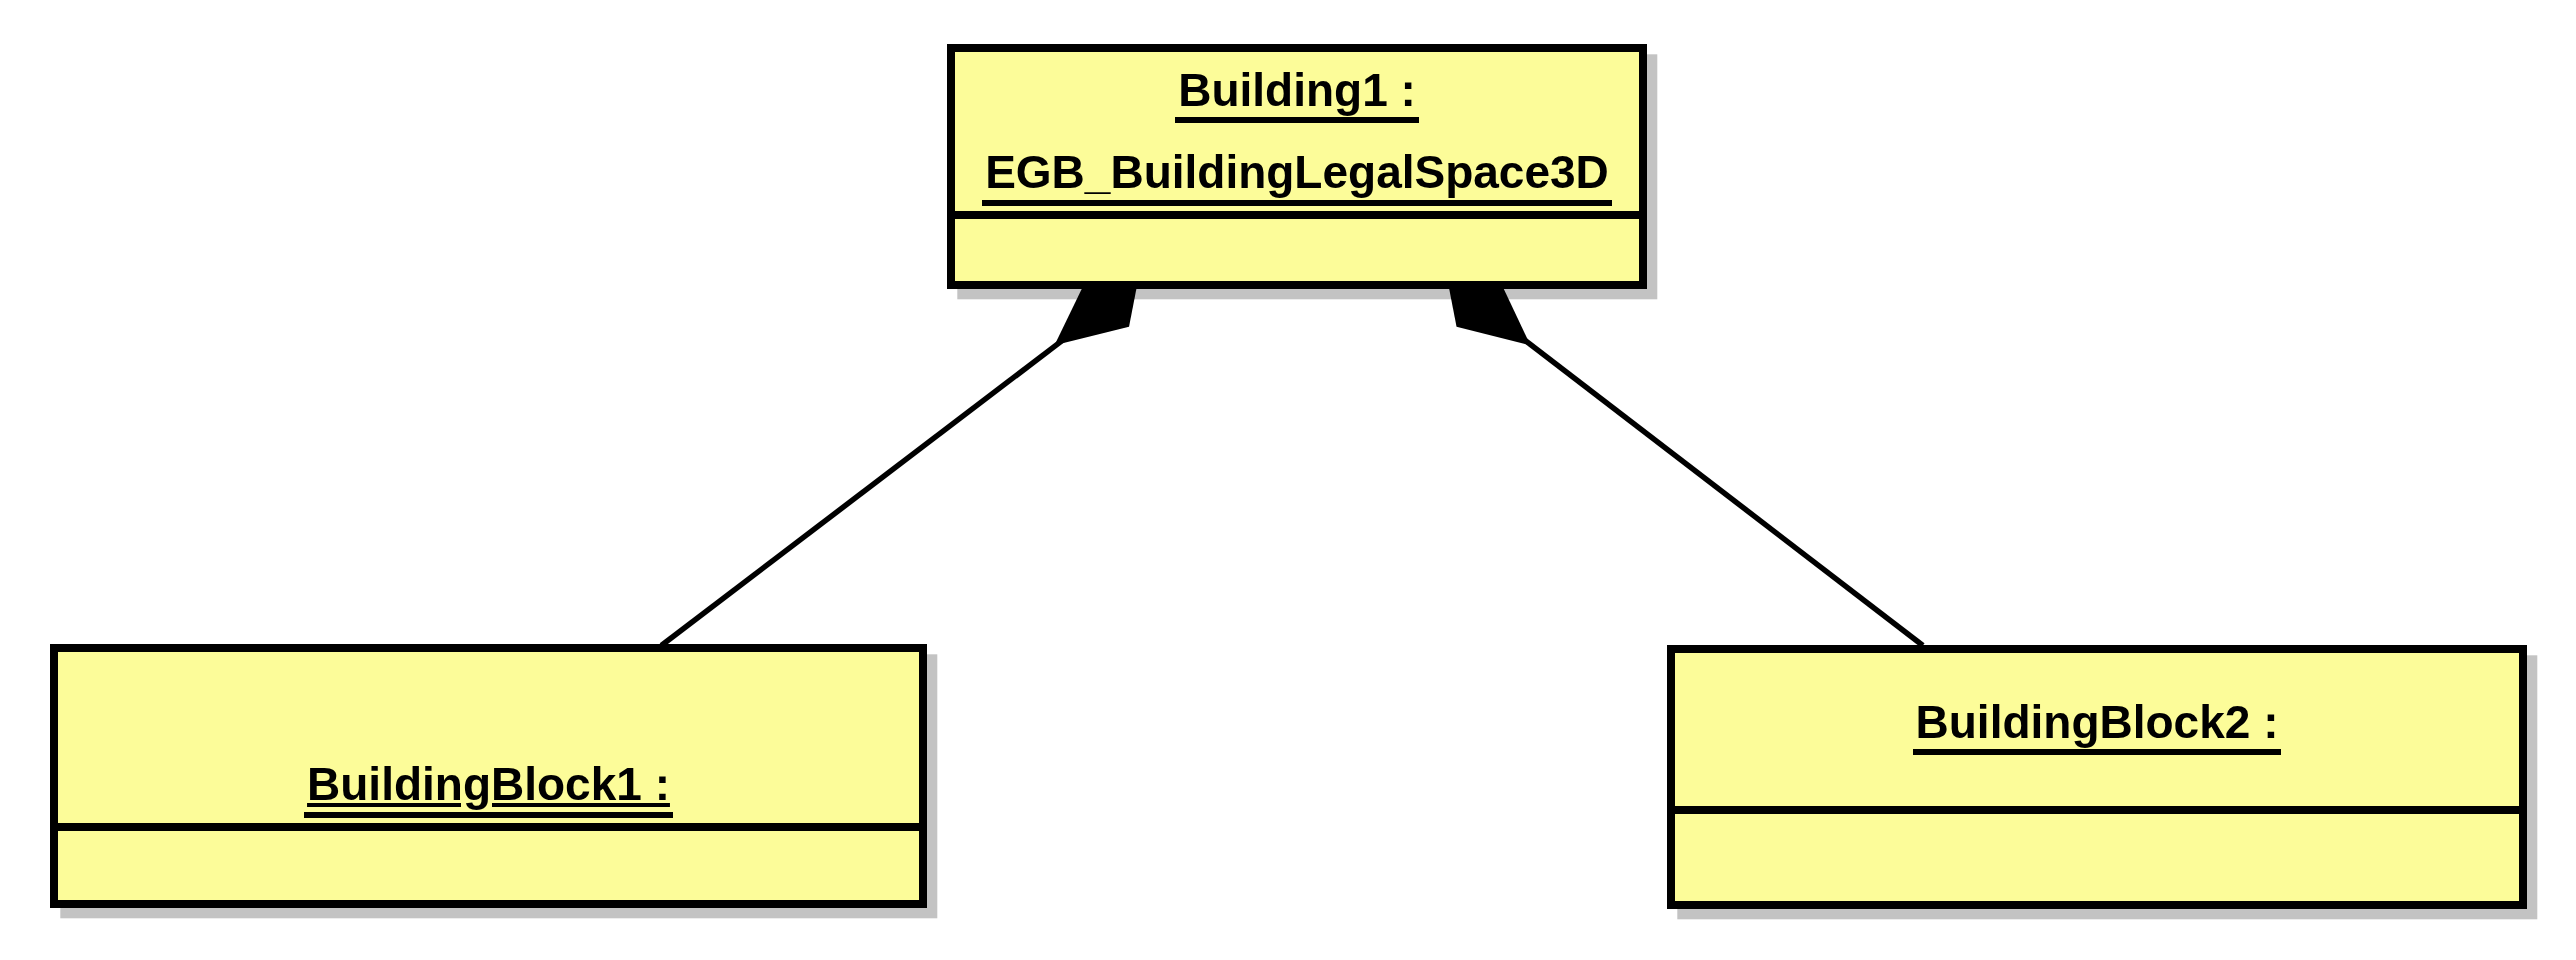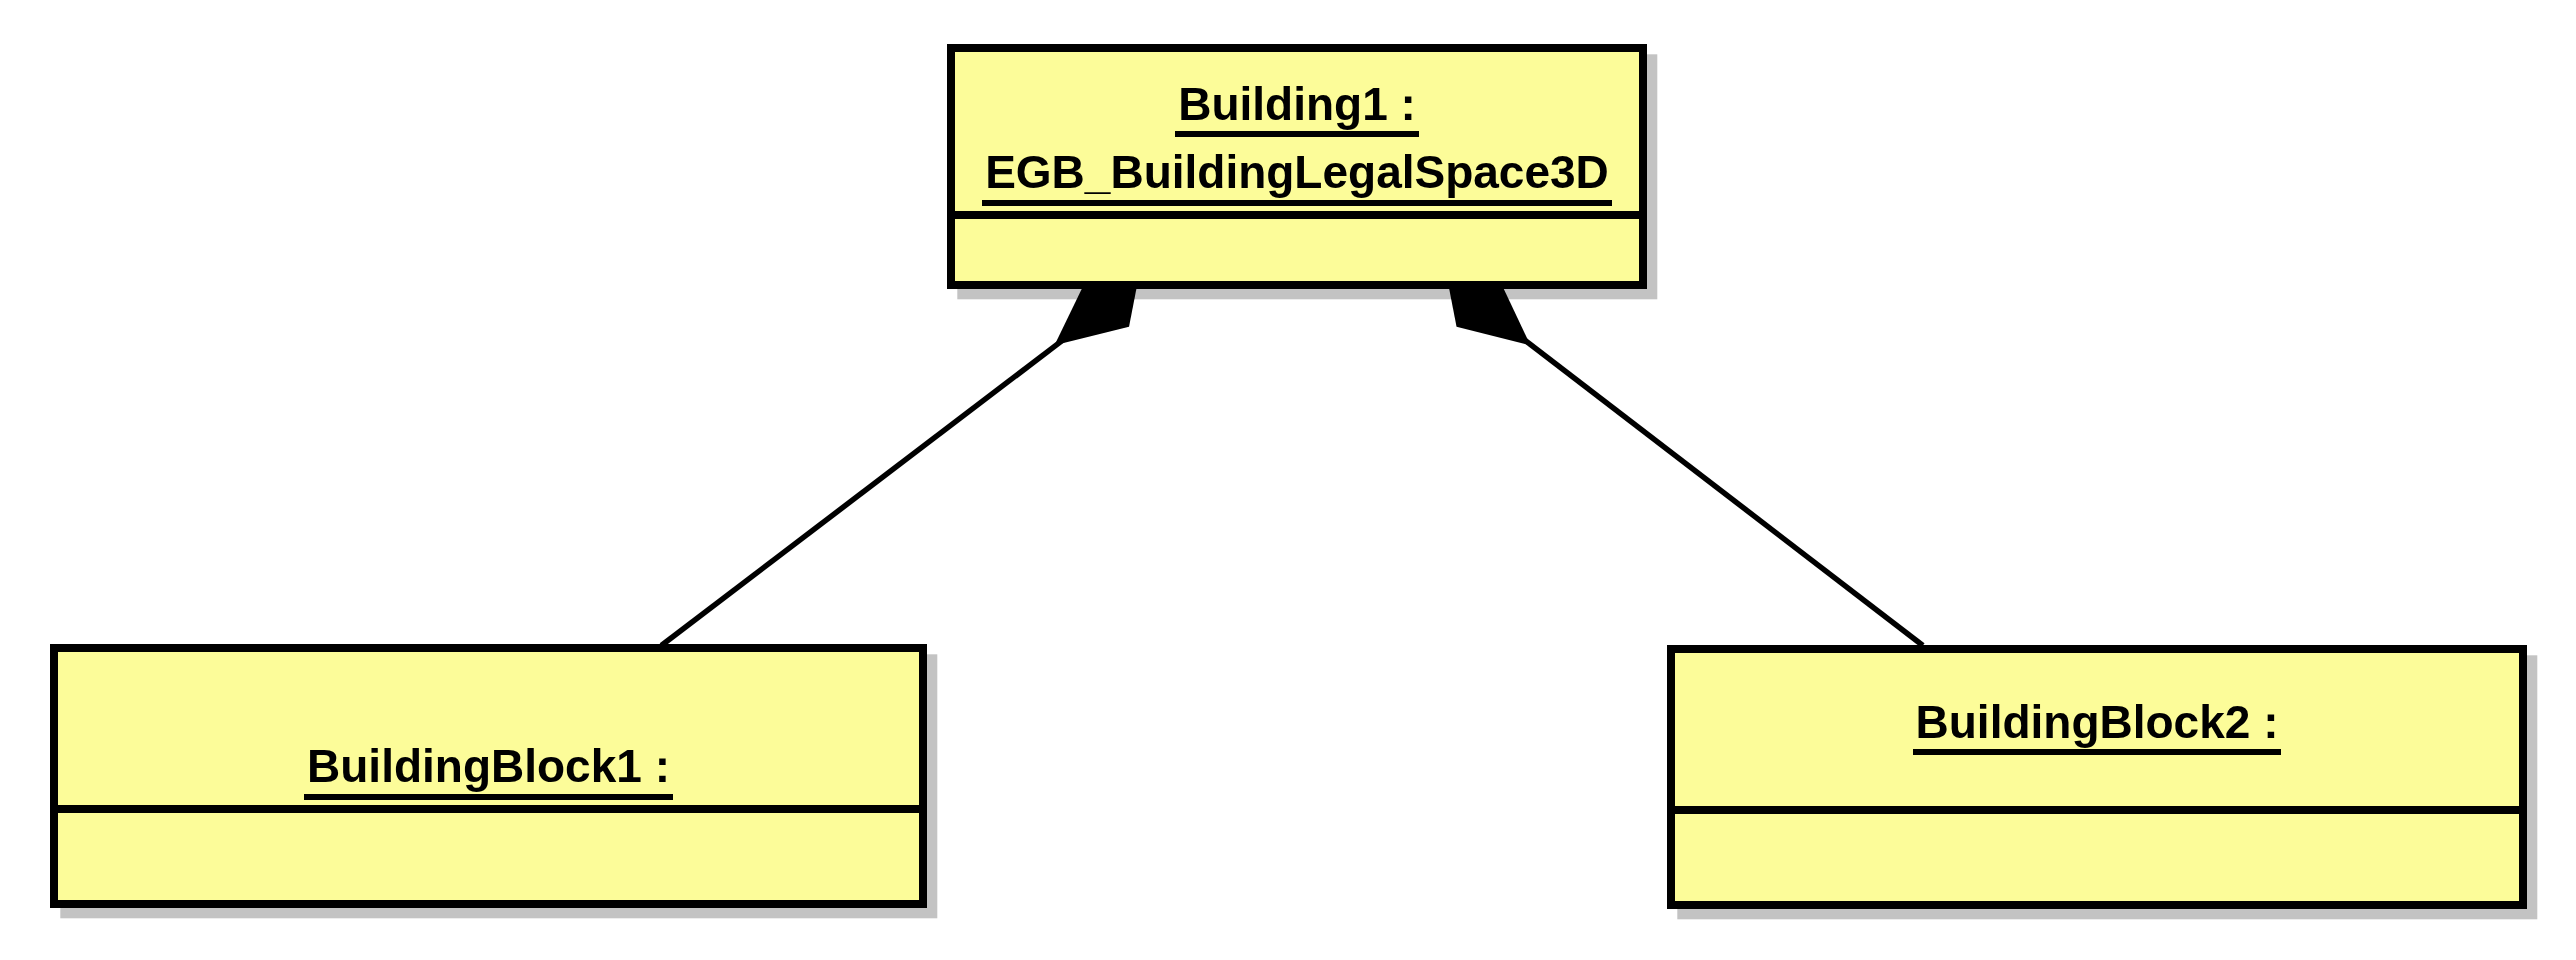"Building1 :" .compartment.name { row-gap: 11px -> 25px }
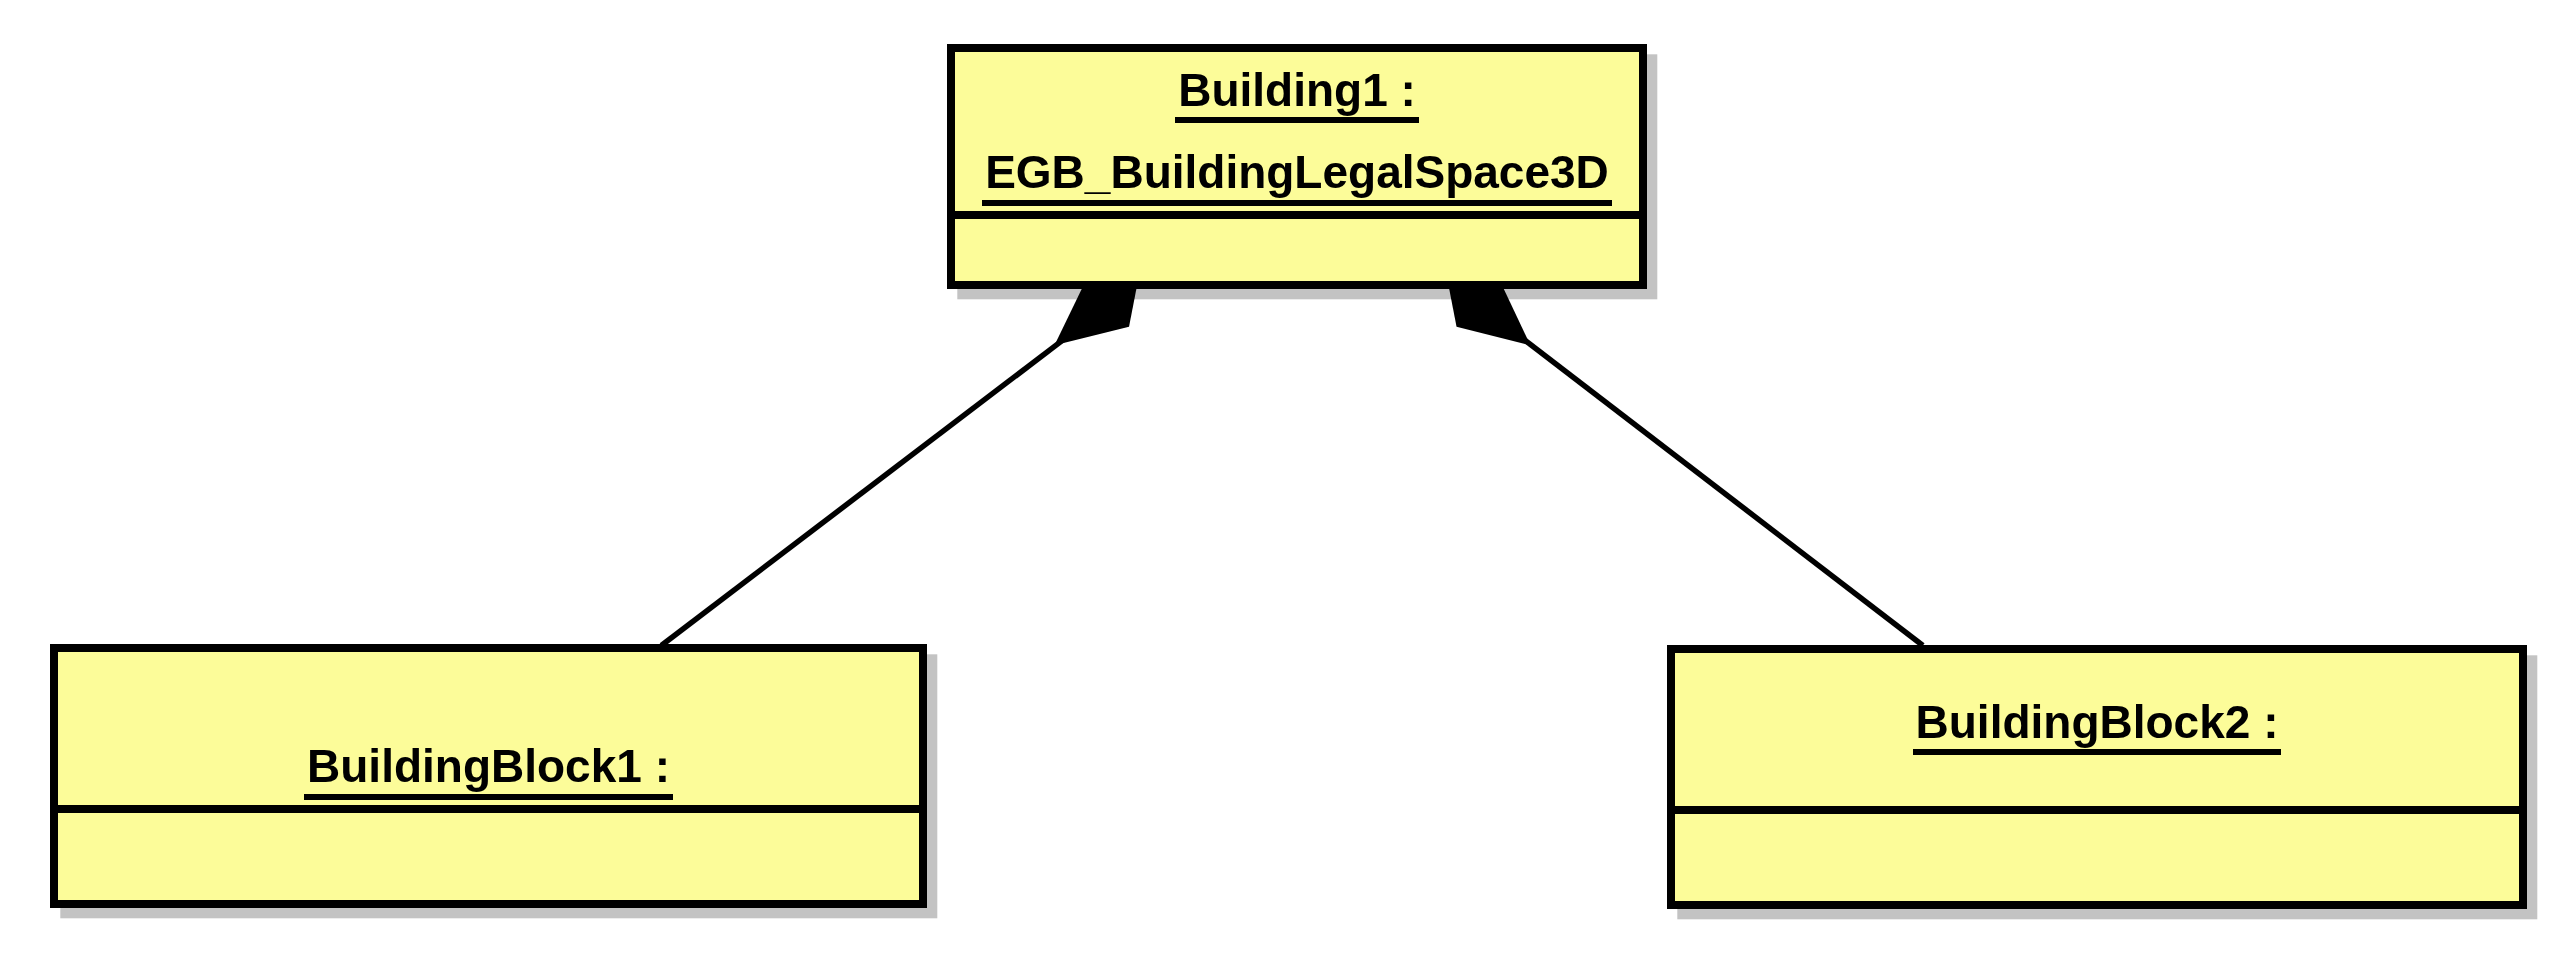"BuildingBlock1 :" #box-buildingblock1 .compartment.name { height: 161px -> 179px; text-decoration: none -> underline }
